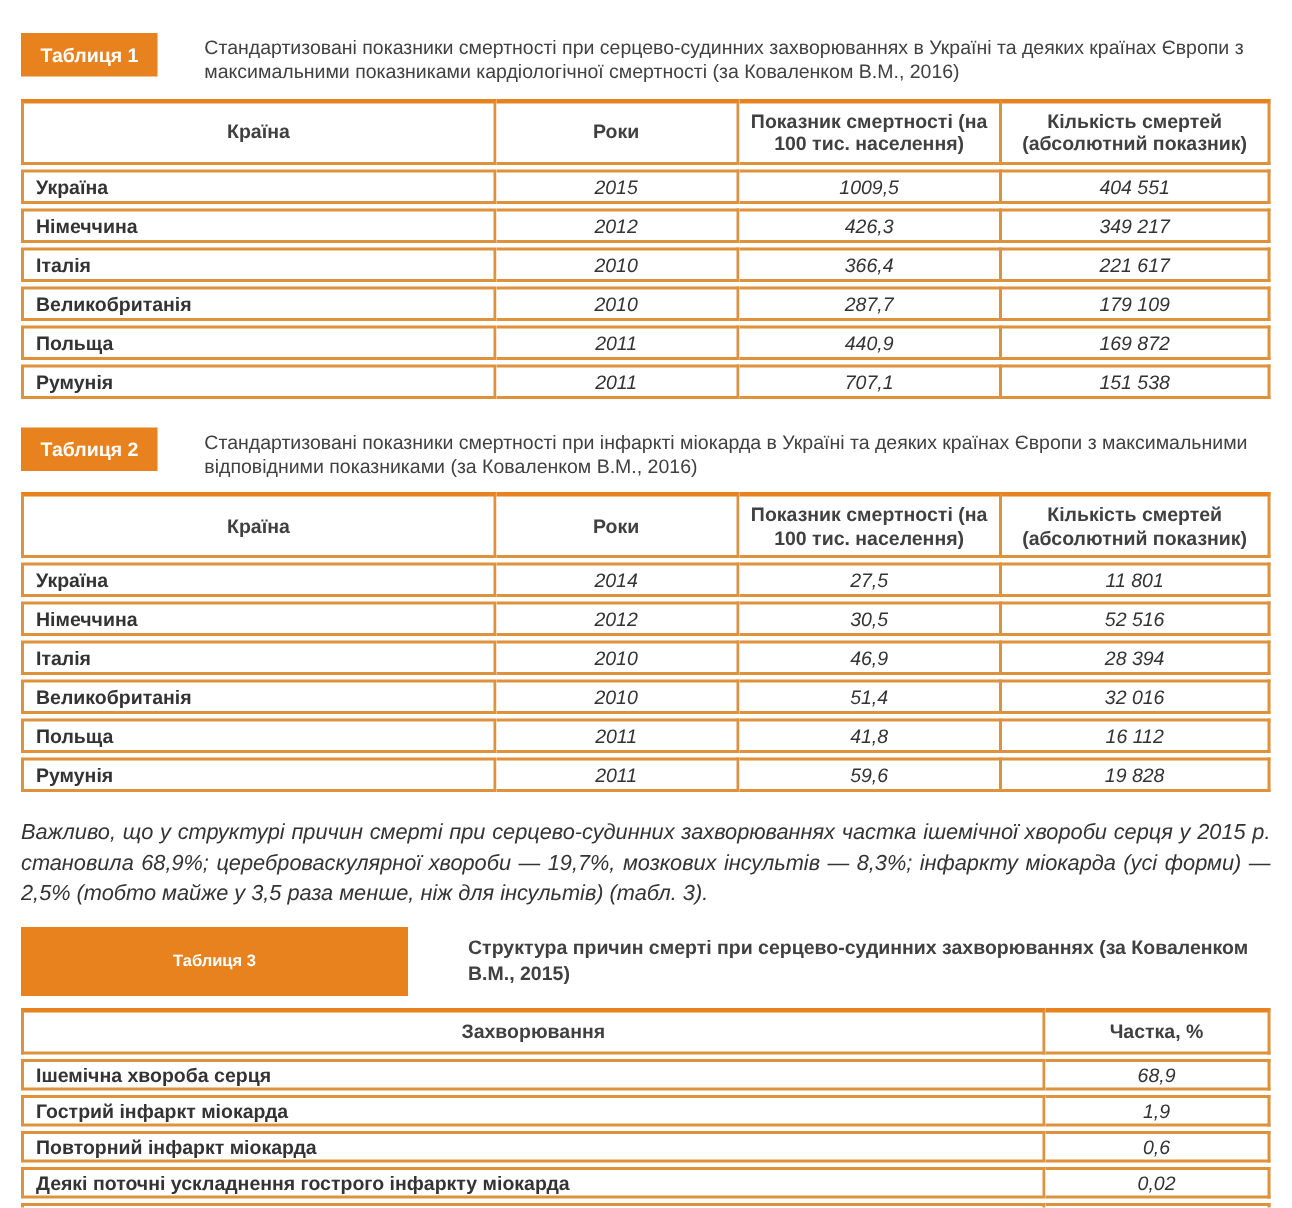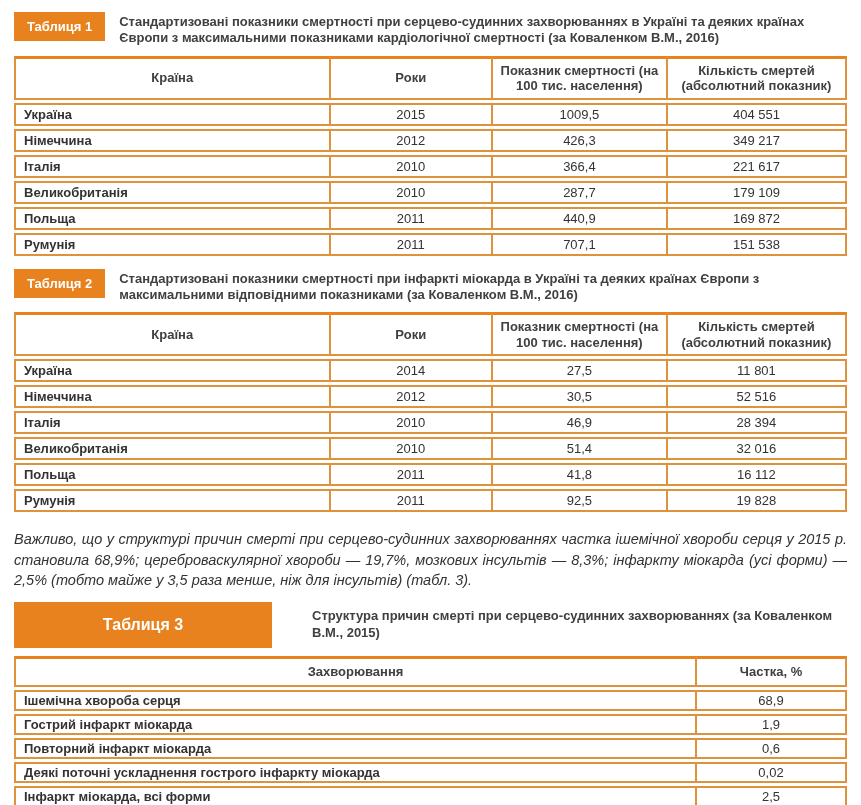"Таблиця 1" .cap { margin: 6px 0 6px 0 -> 16px 0 6px 0 }
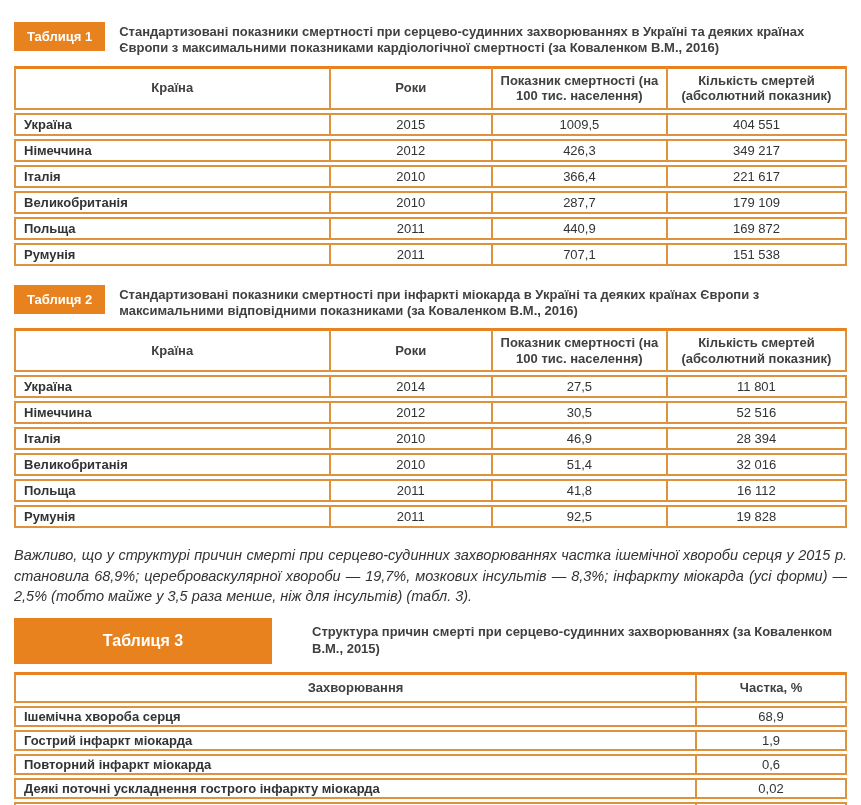"Стандартизовані показники смертності при" .cap-title { font-weight: bold -> normal; padding-left: 14px -> 31px }
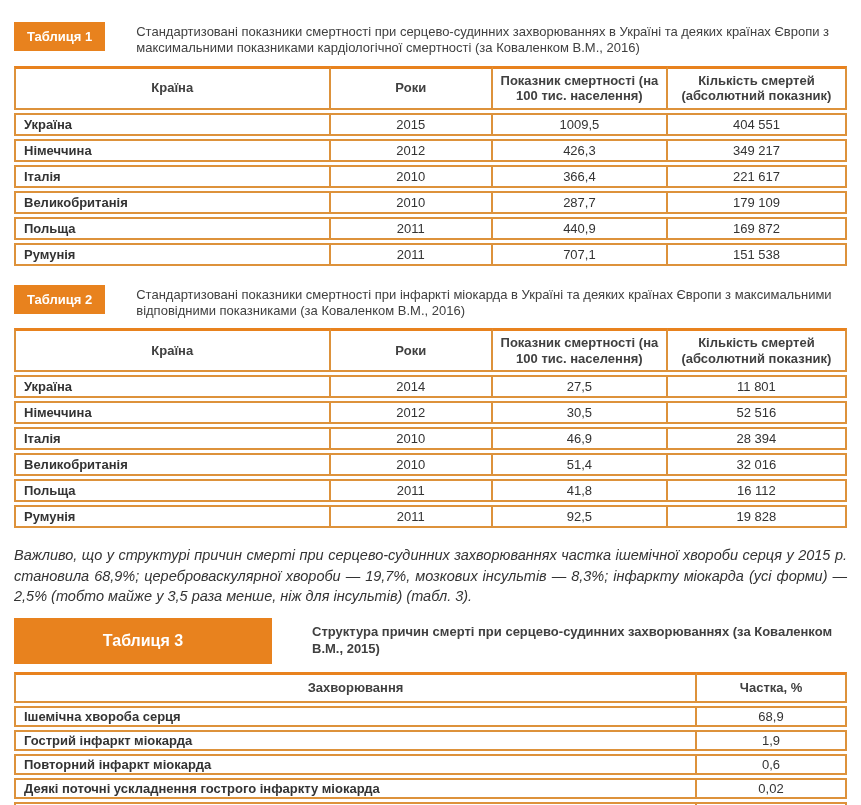"2015" tbody td.num { font-style: none -> italic }
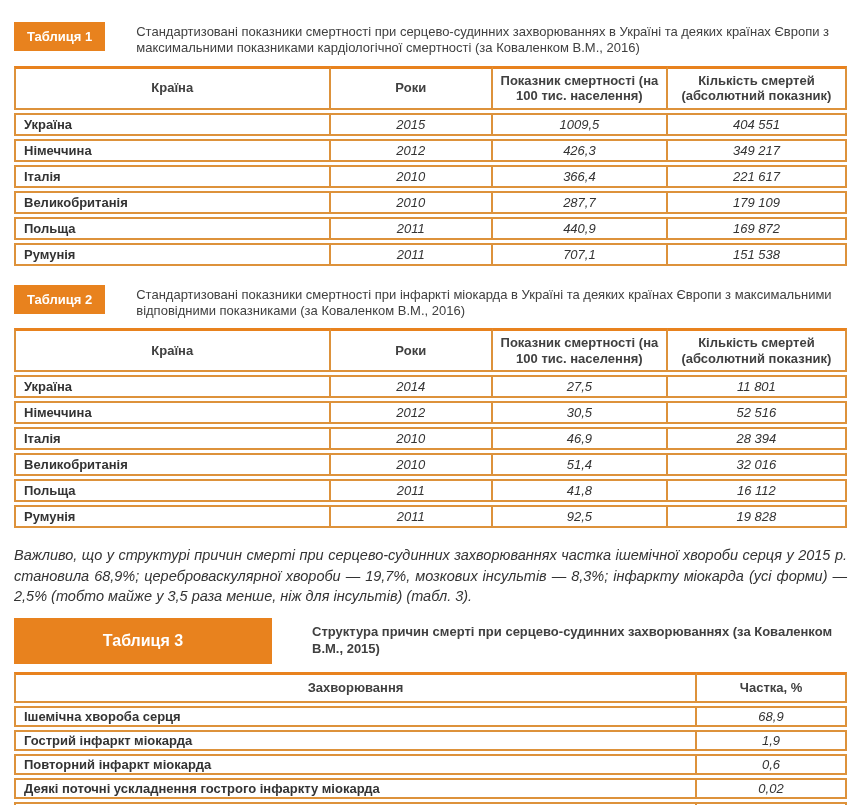"92,5" td.num { text: 92,5 -> 59,6 }
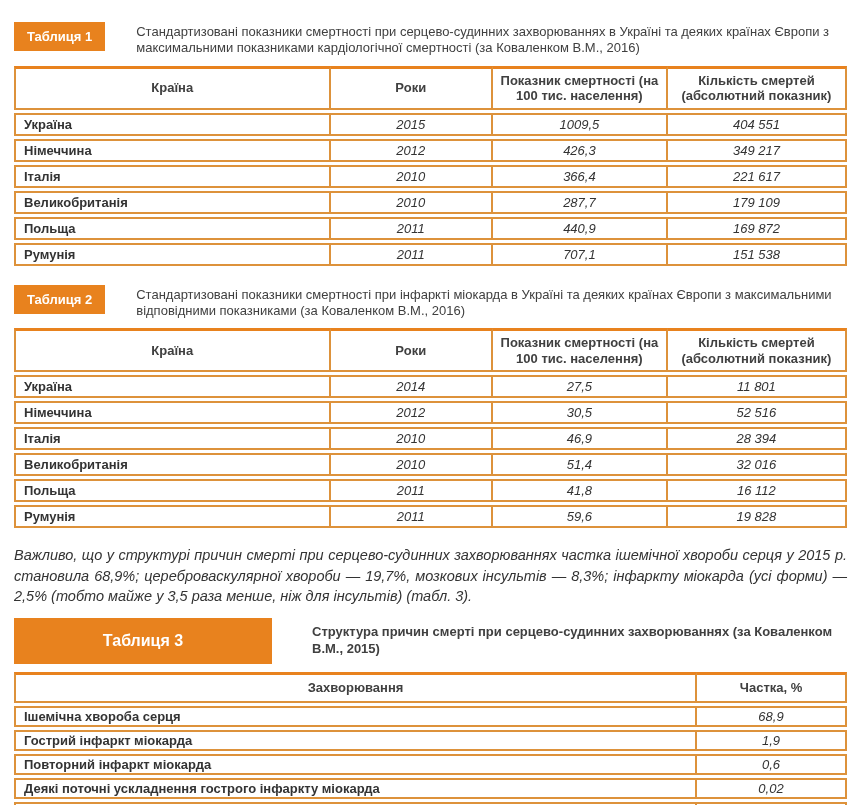"Таблиця 3" .badge3 { font-size: 16px -> 11px }
